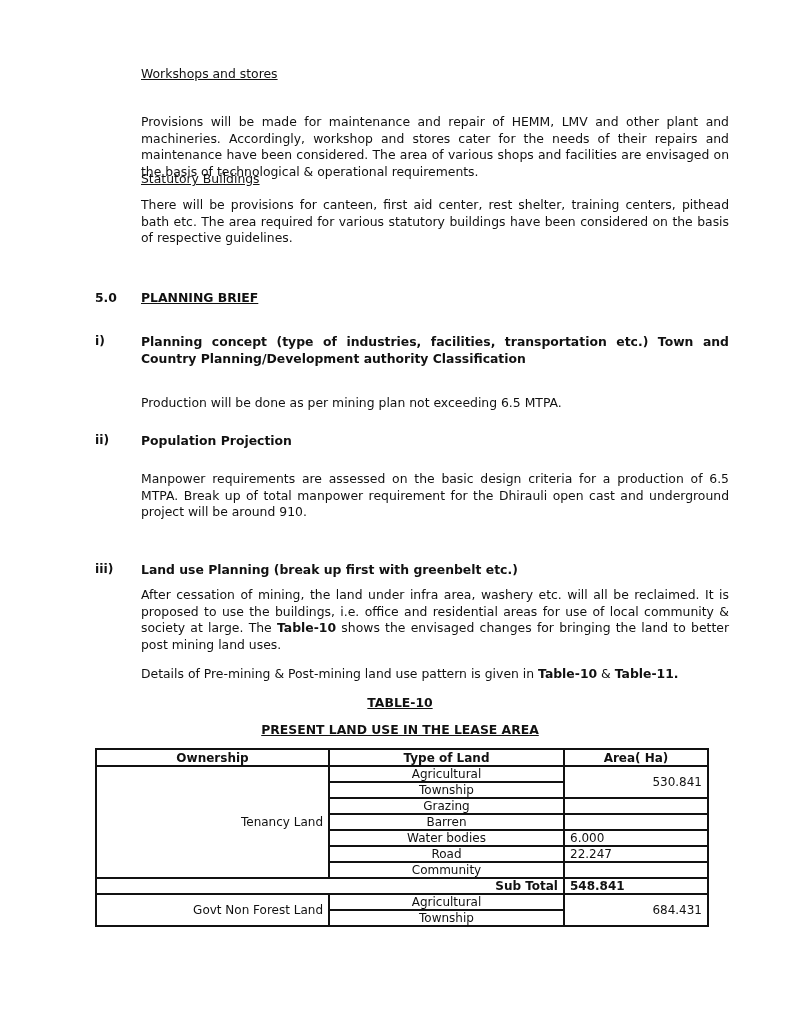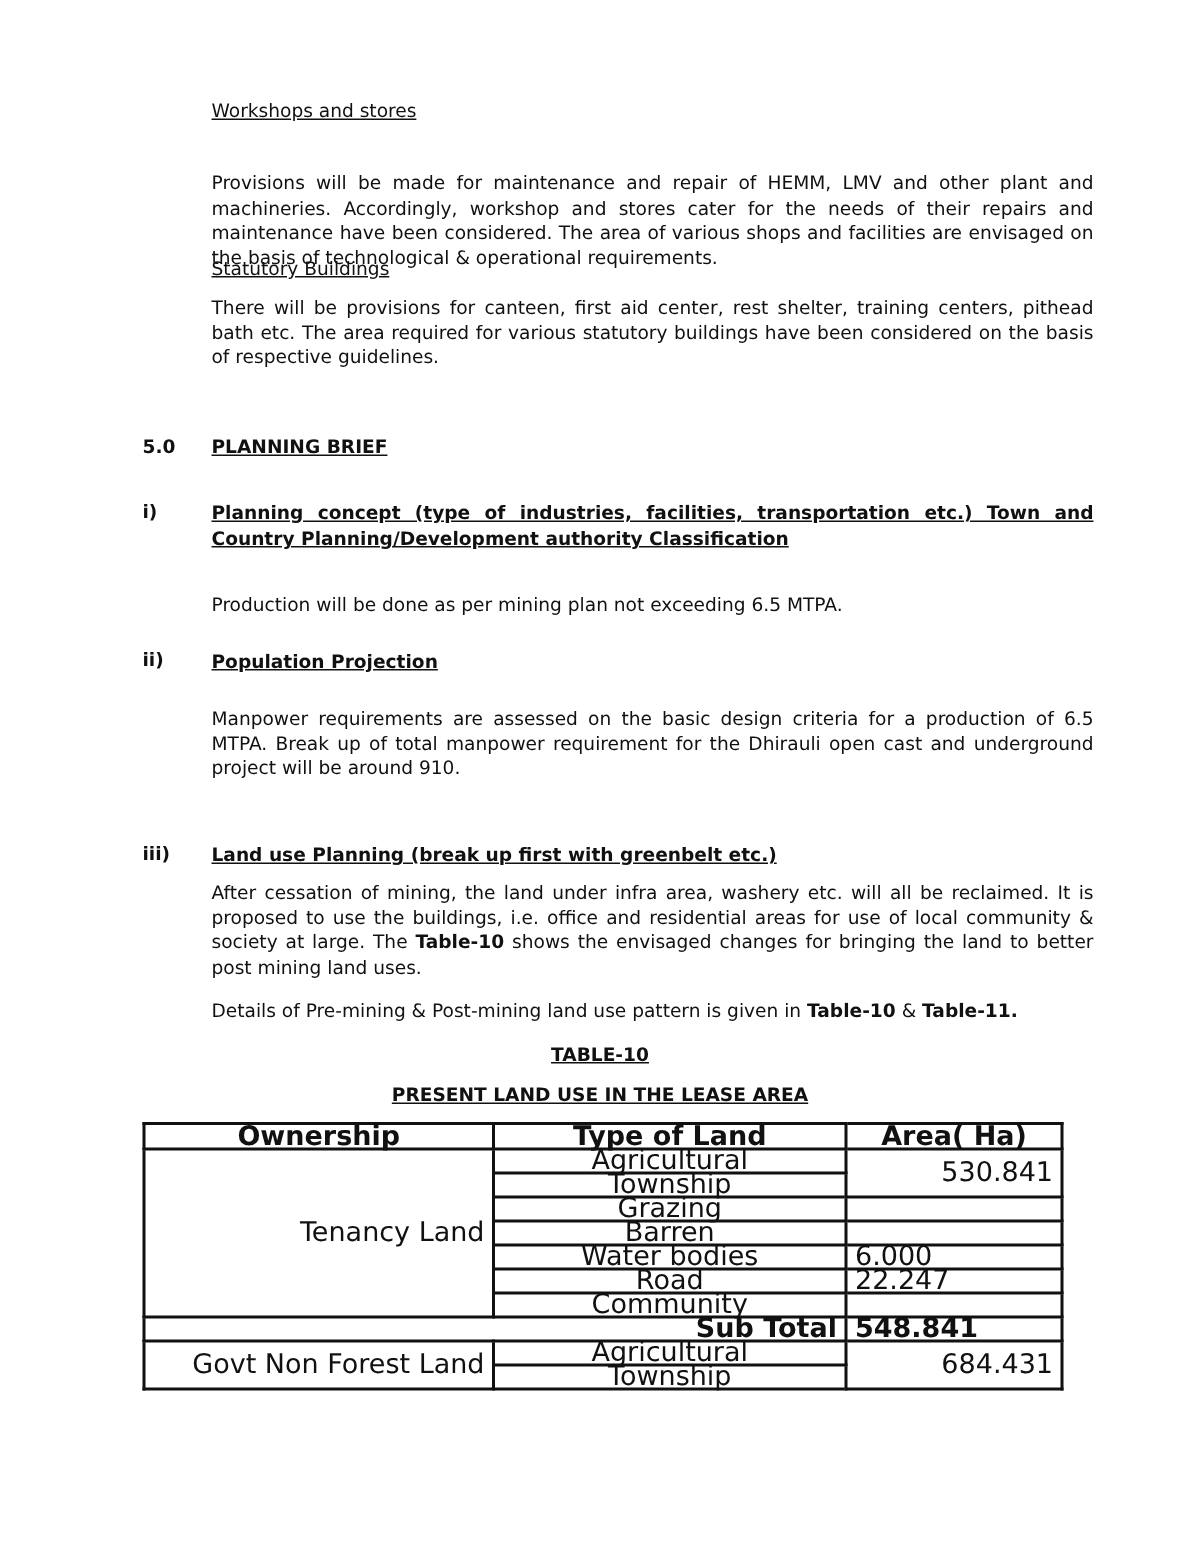"Planning concept (type of industries," .head { text-decoration: underline -> none }
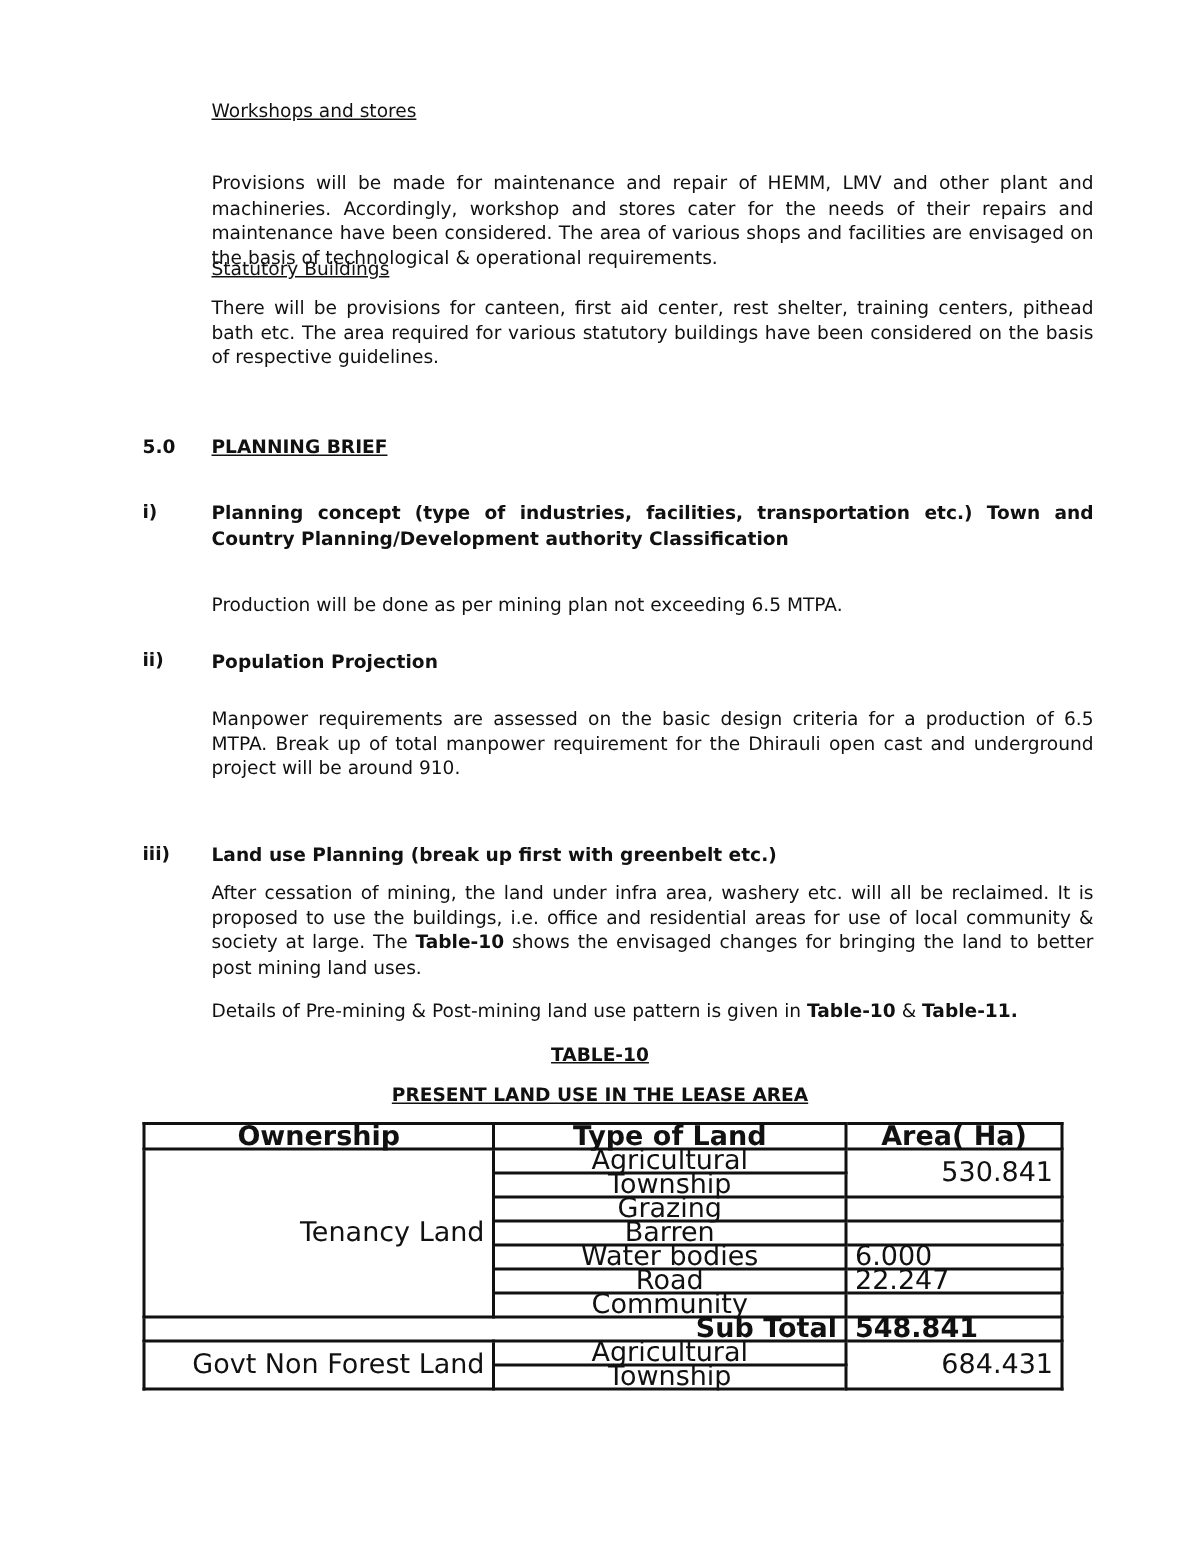"Ownership" table.land { font-size: 18px -> 12px }
